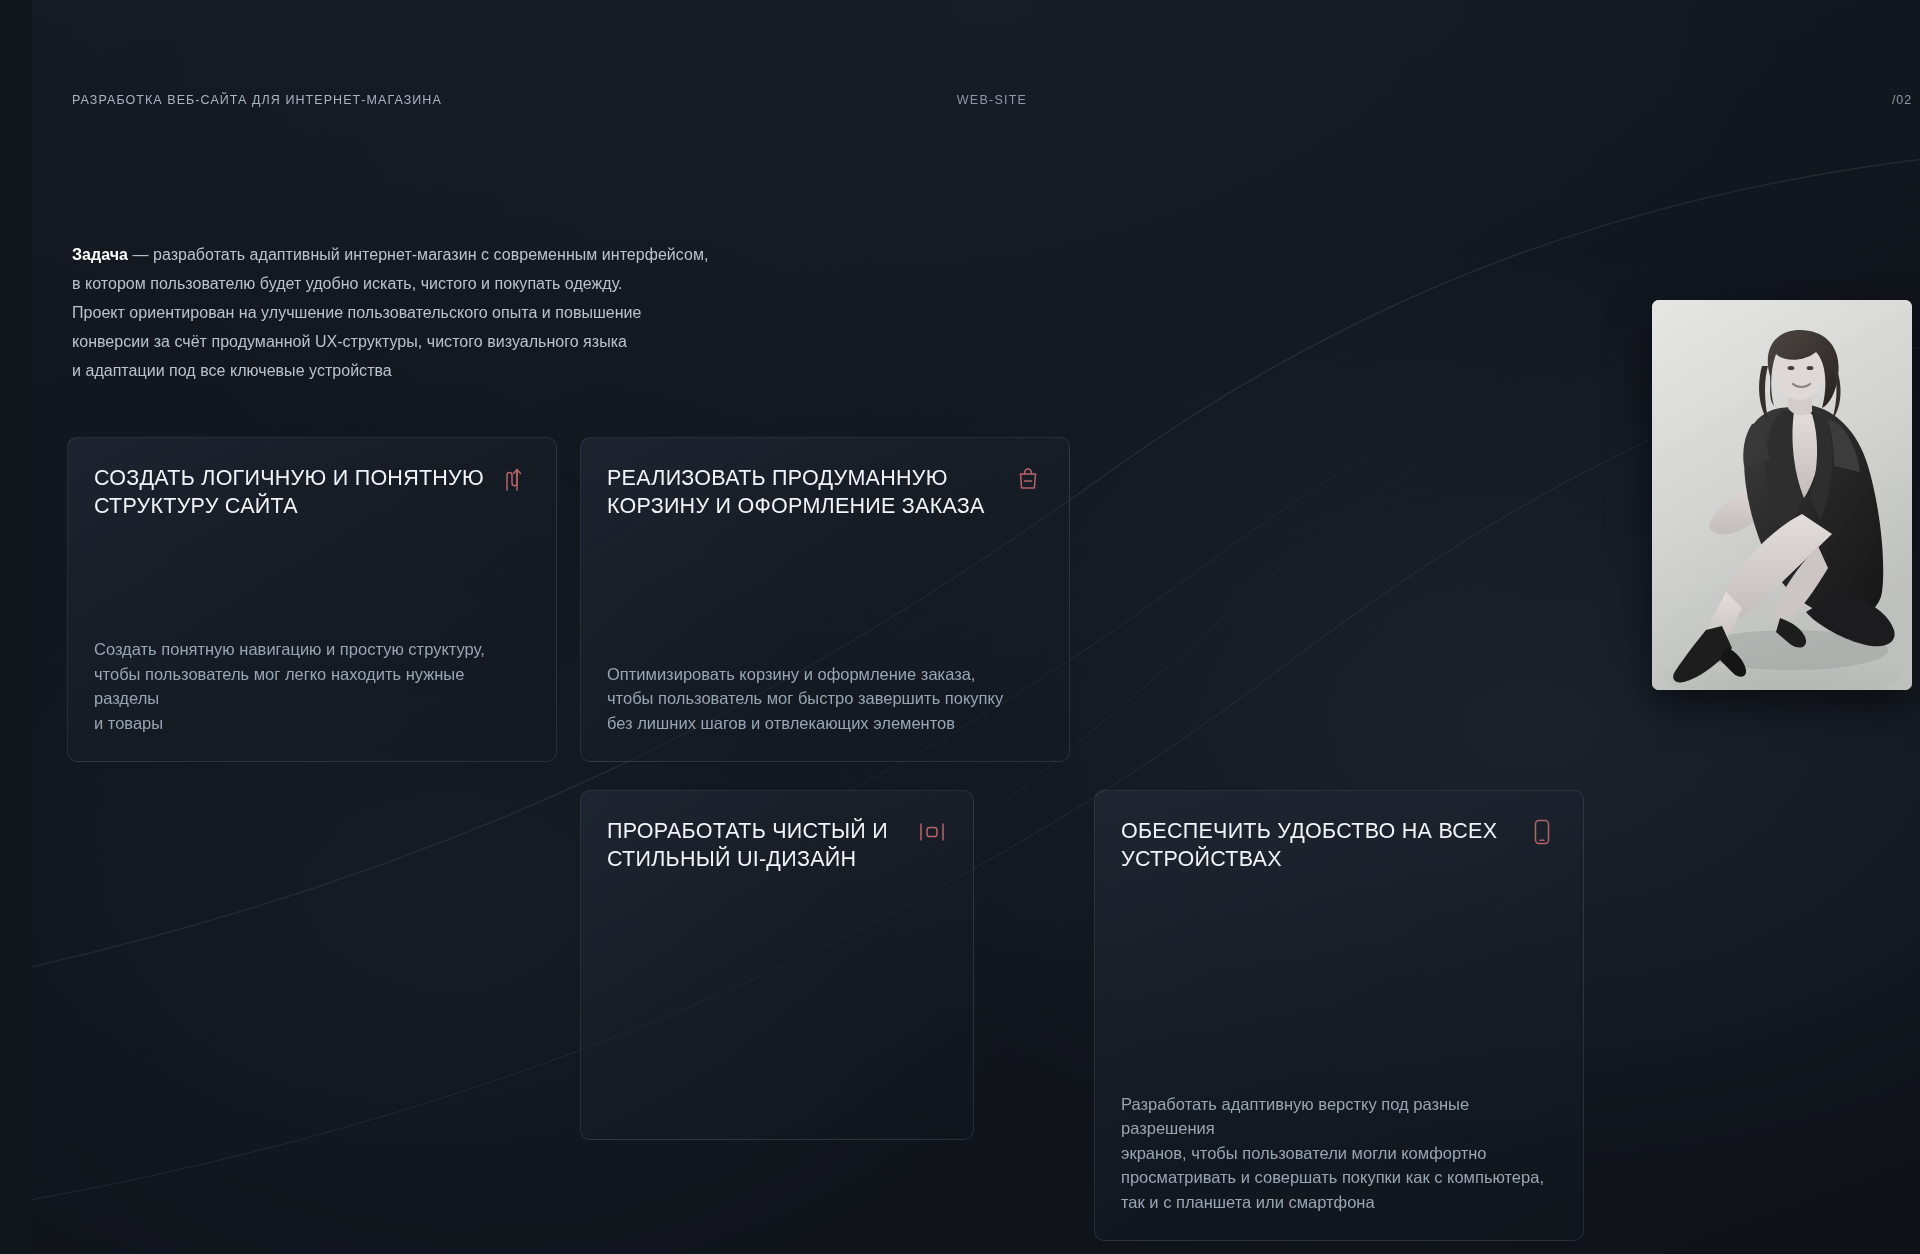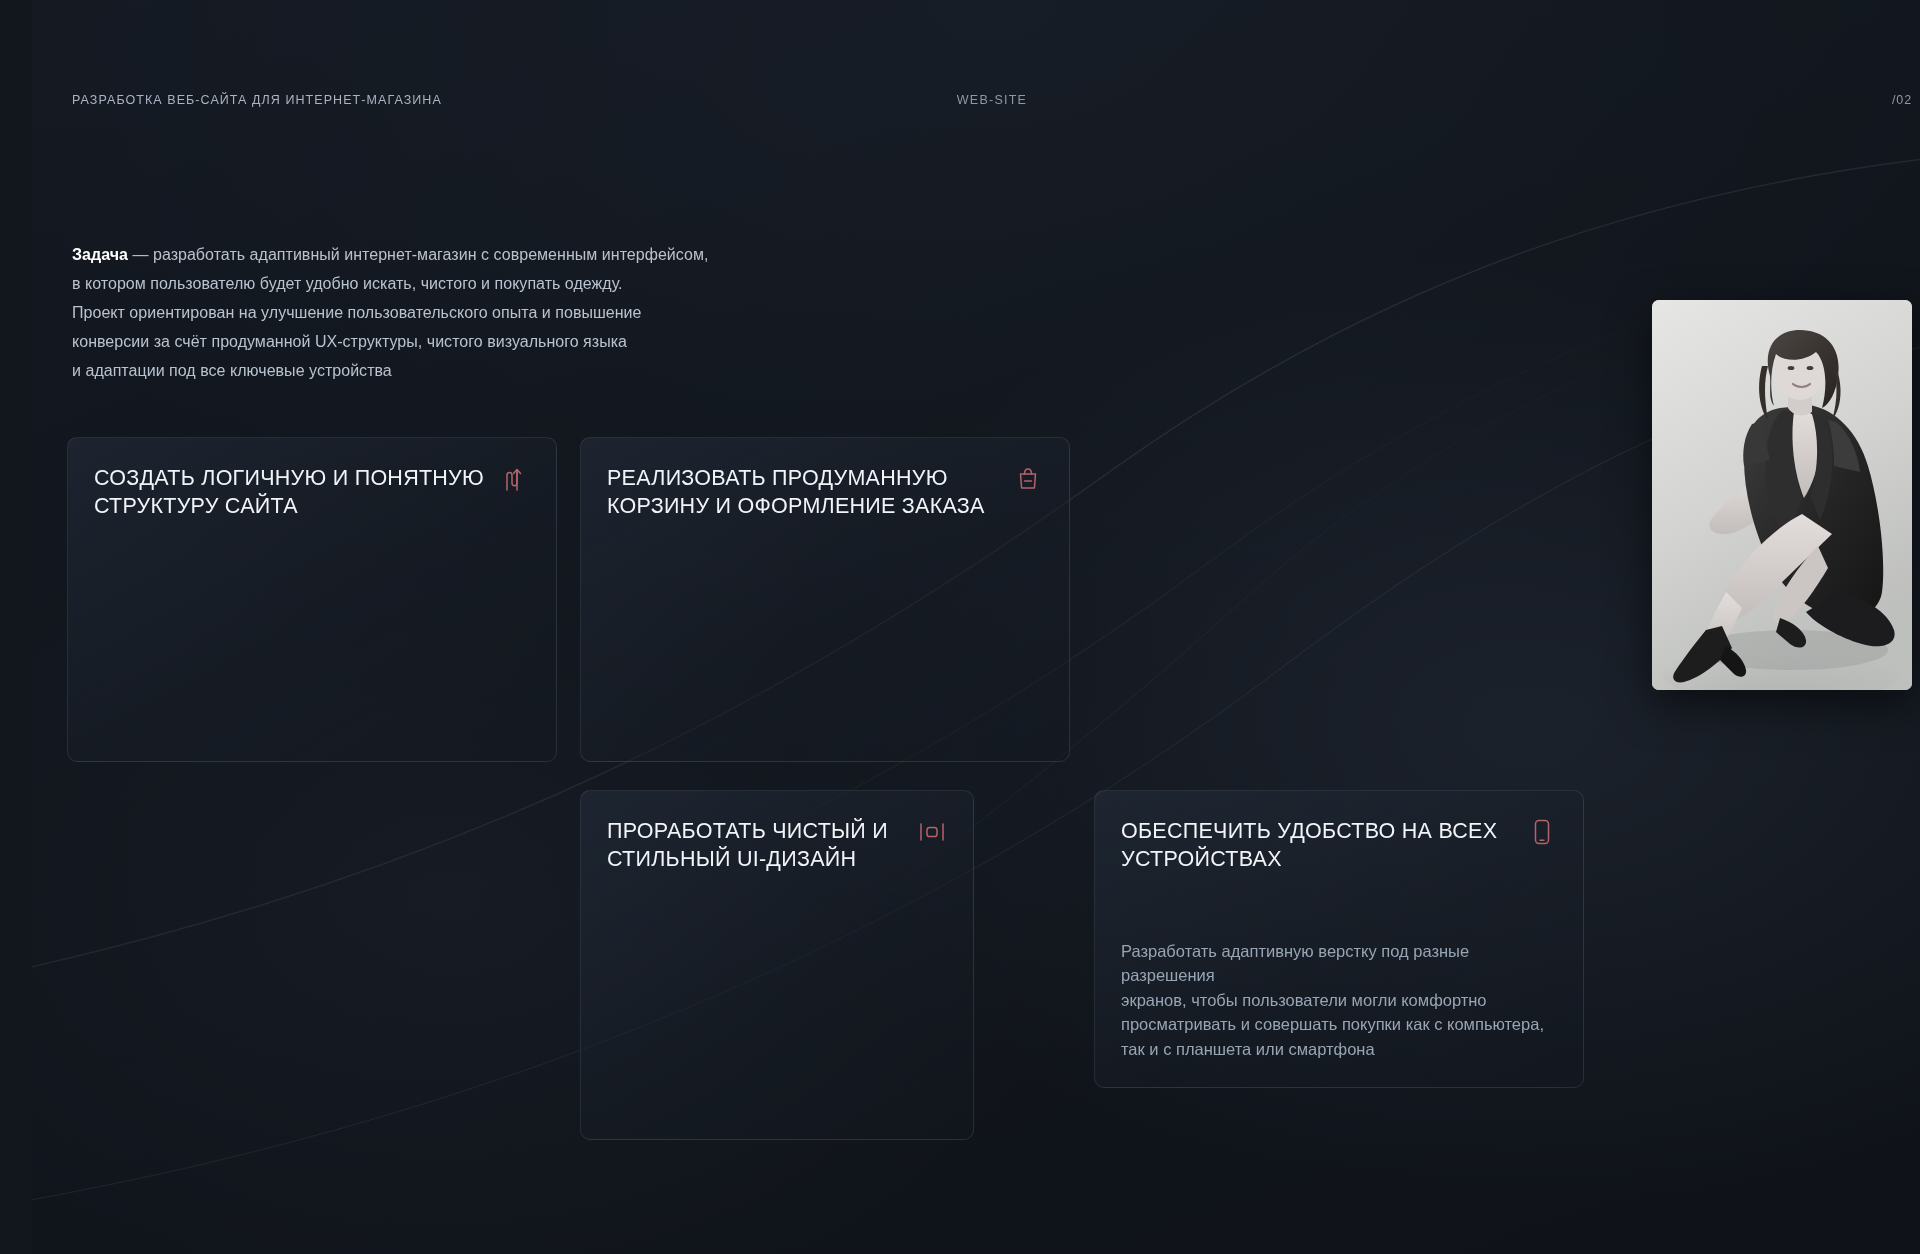"Создать понятную навигацию и простую" div.card-body { html: none -> <div> <span>Создать понятную навигацию и простую структуру,</span><br> <span>чтобы пользователь мог легко находить нужные разделы</span><br> <span>и товары</span> </div> }
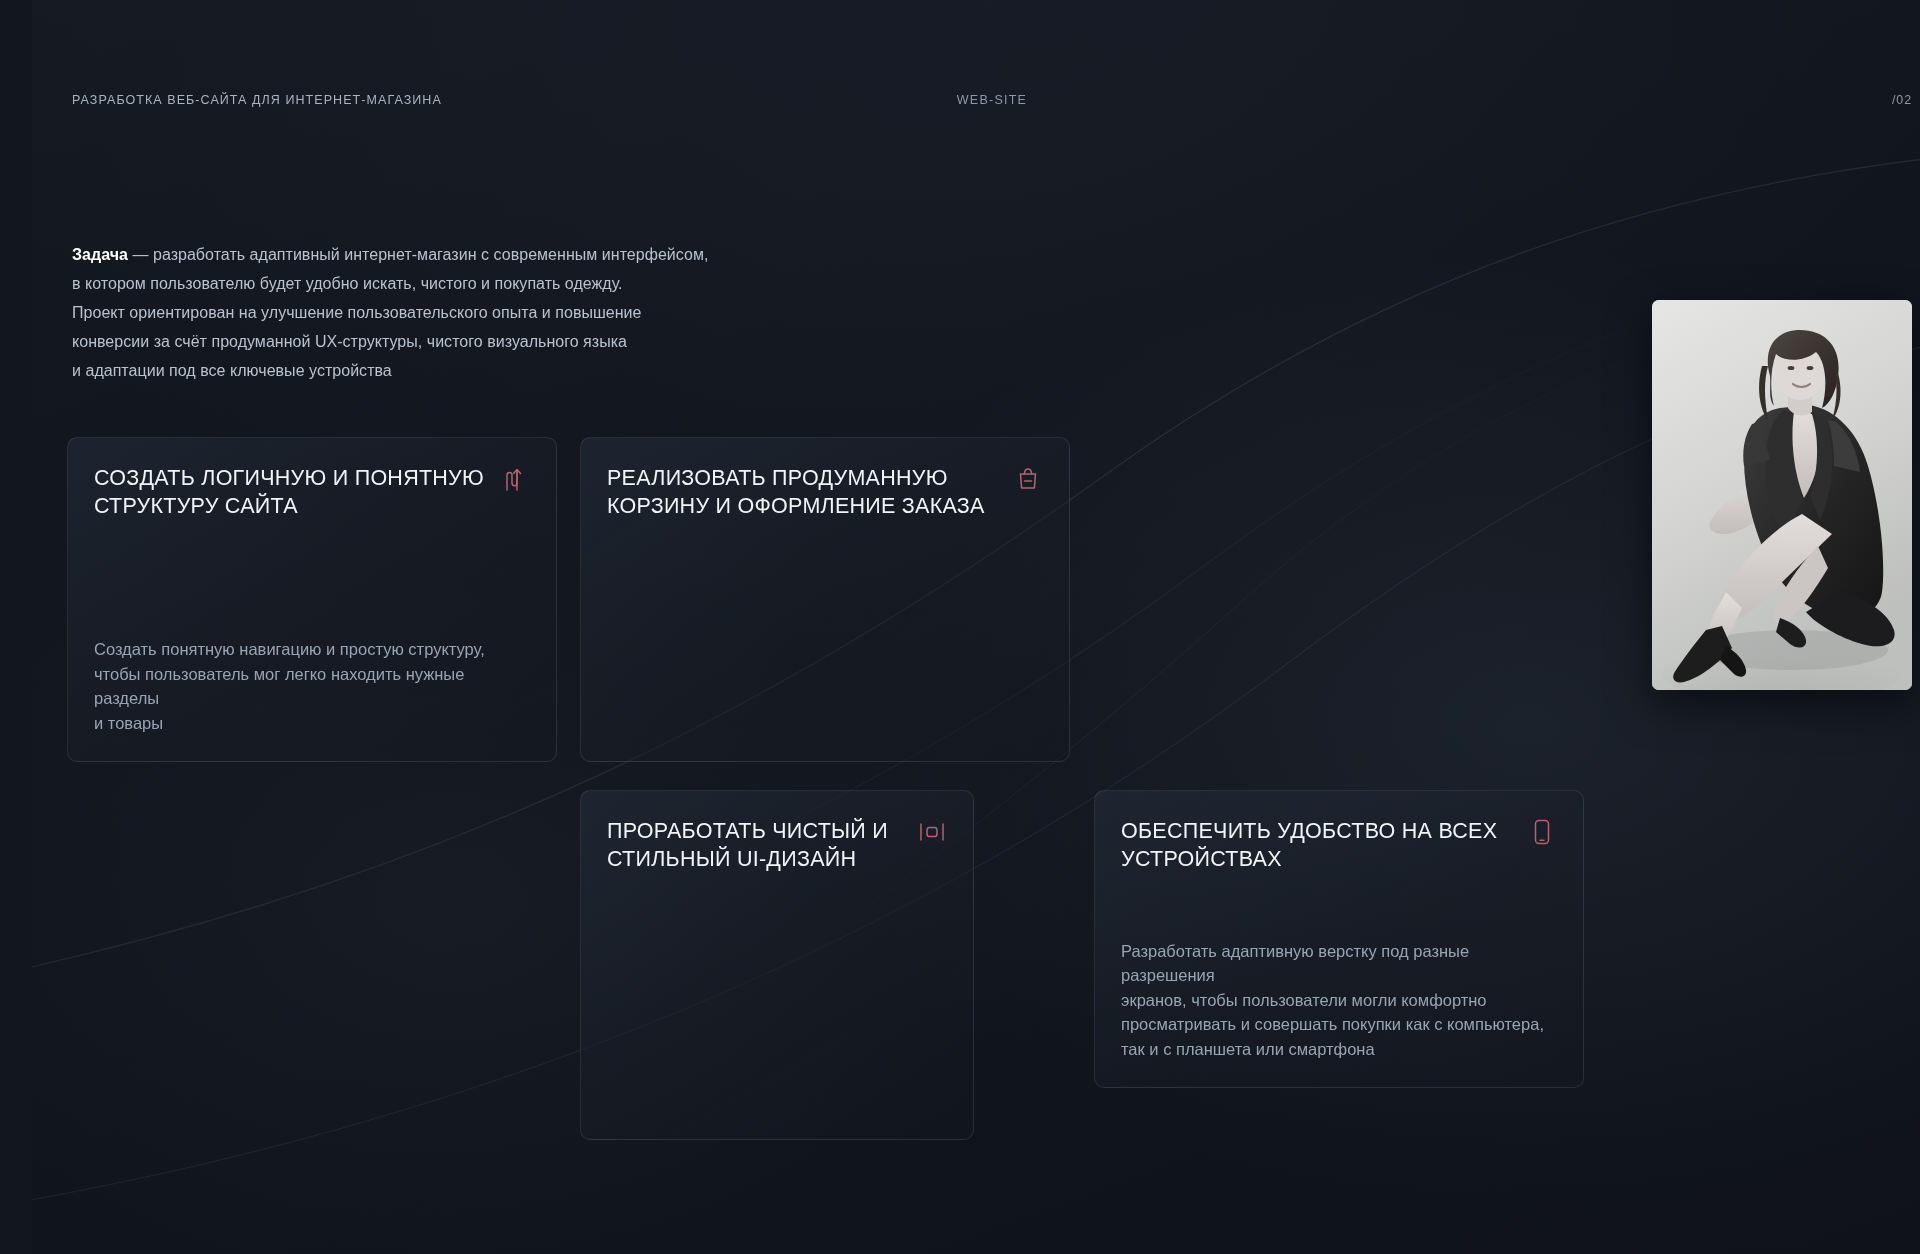"Оптимизировать корзину и оформление" div.card-body { html: none -> <div> <span>Оптимизировать корзину и оформление заказа,</span><br> <span>чтобы пользователь мог быстро завершить покупку</span><br> <span>без лишних шагов и отвлекающих элементов</span> </div> }
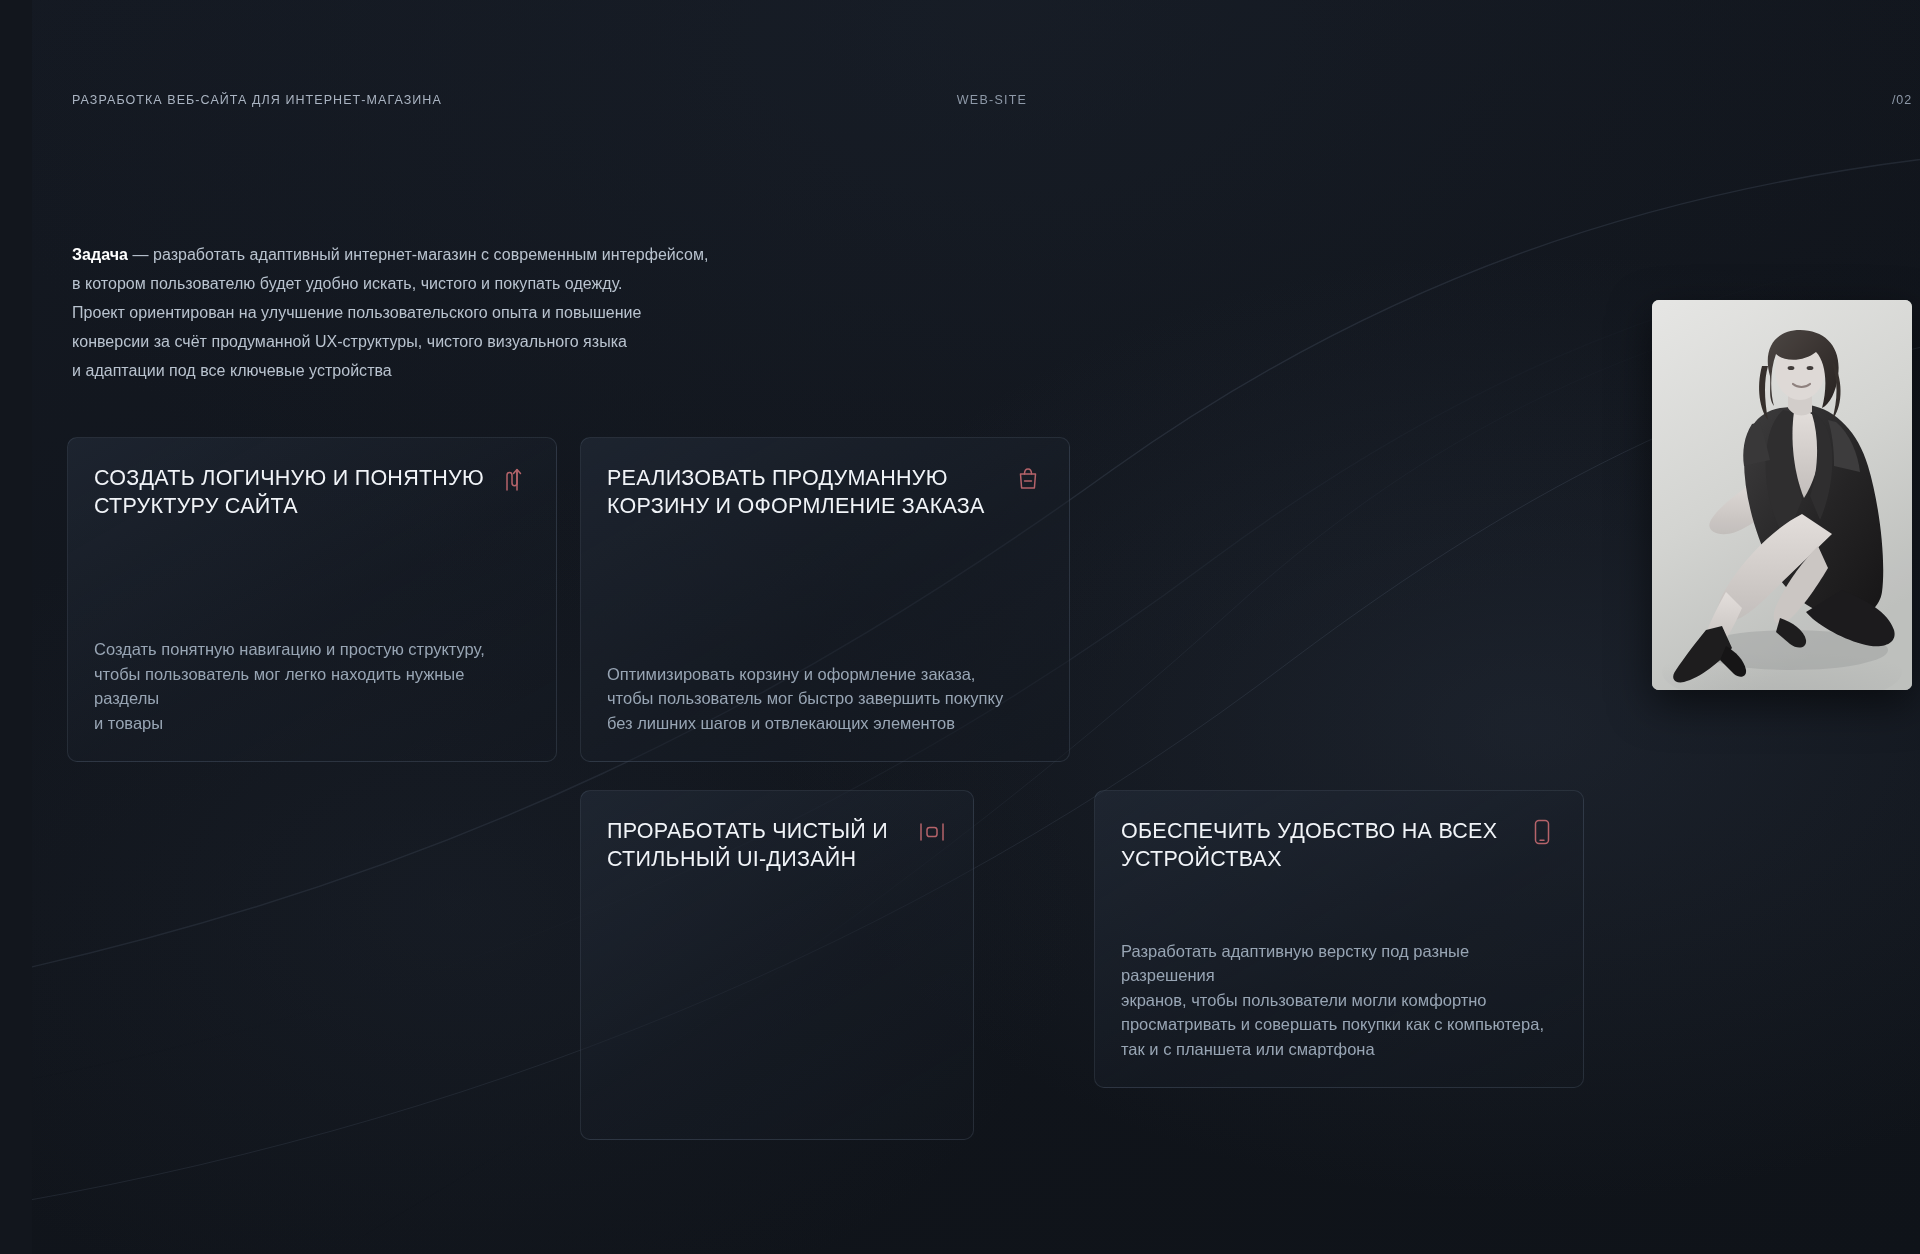"ОБЕСПЕЧИТЬ УДОБСТВО НА ВСЕХ УСТРОЙСТВАХ" #card-devices { height: 298px -> 451px }
